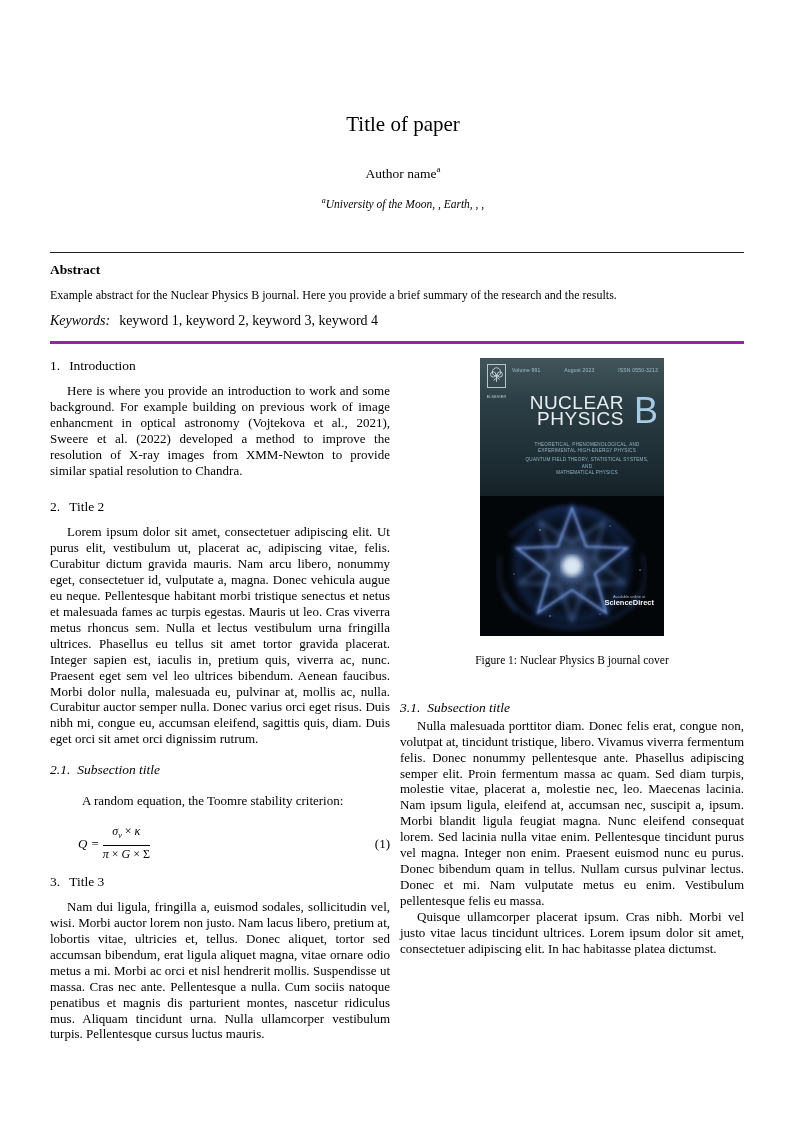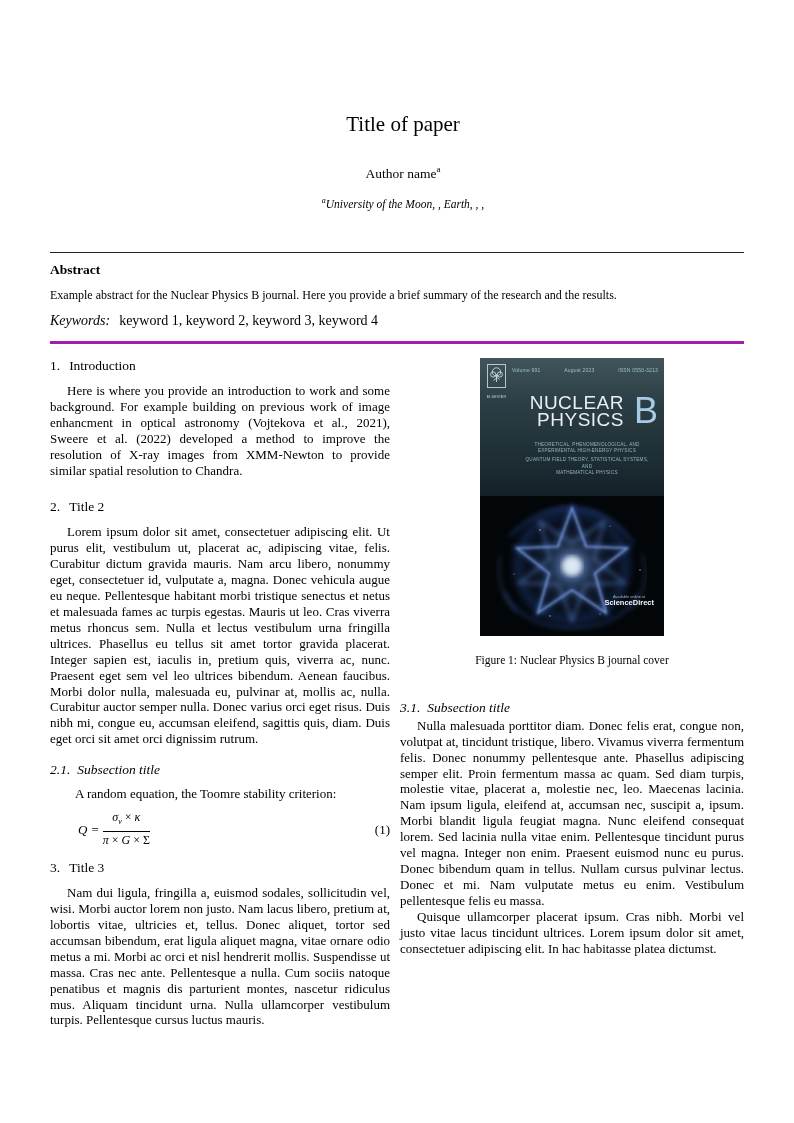"NUCLEAR" .cover-titlebox { align-items: flex-end -> center }
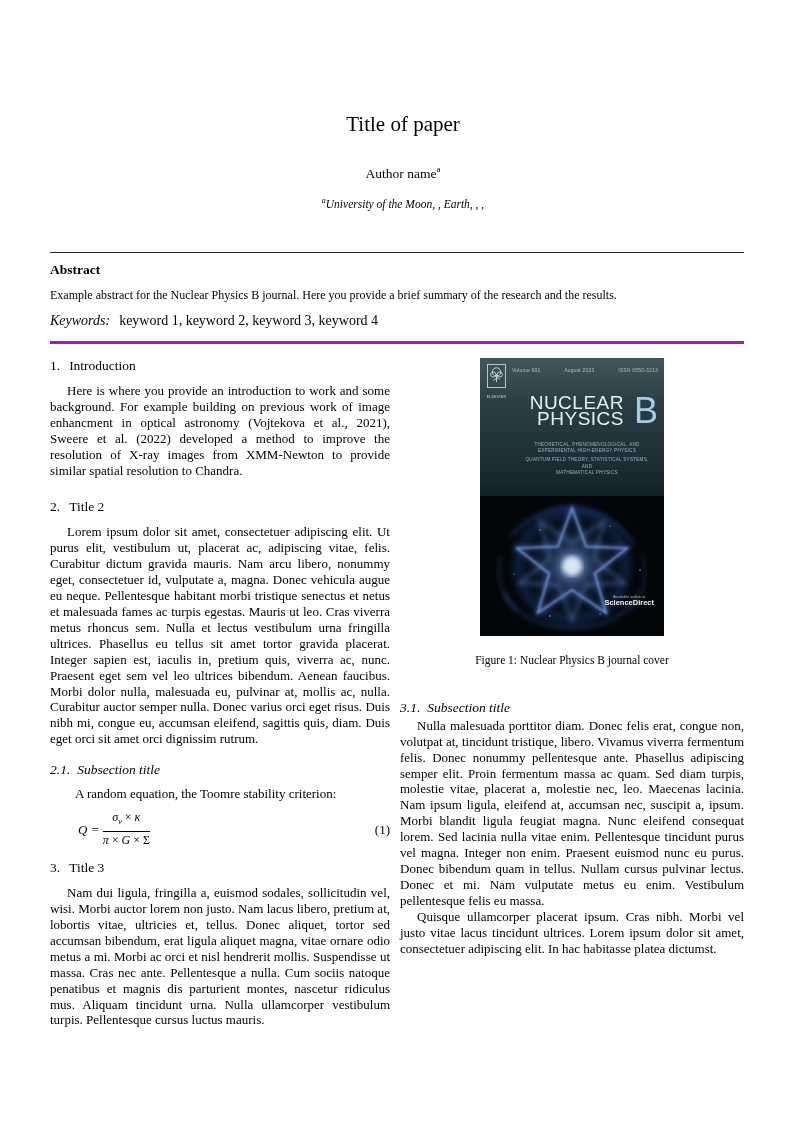"A random equation, the Toomre" .no-indent-gap { margin: 8px -> 15px }
